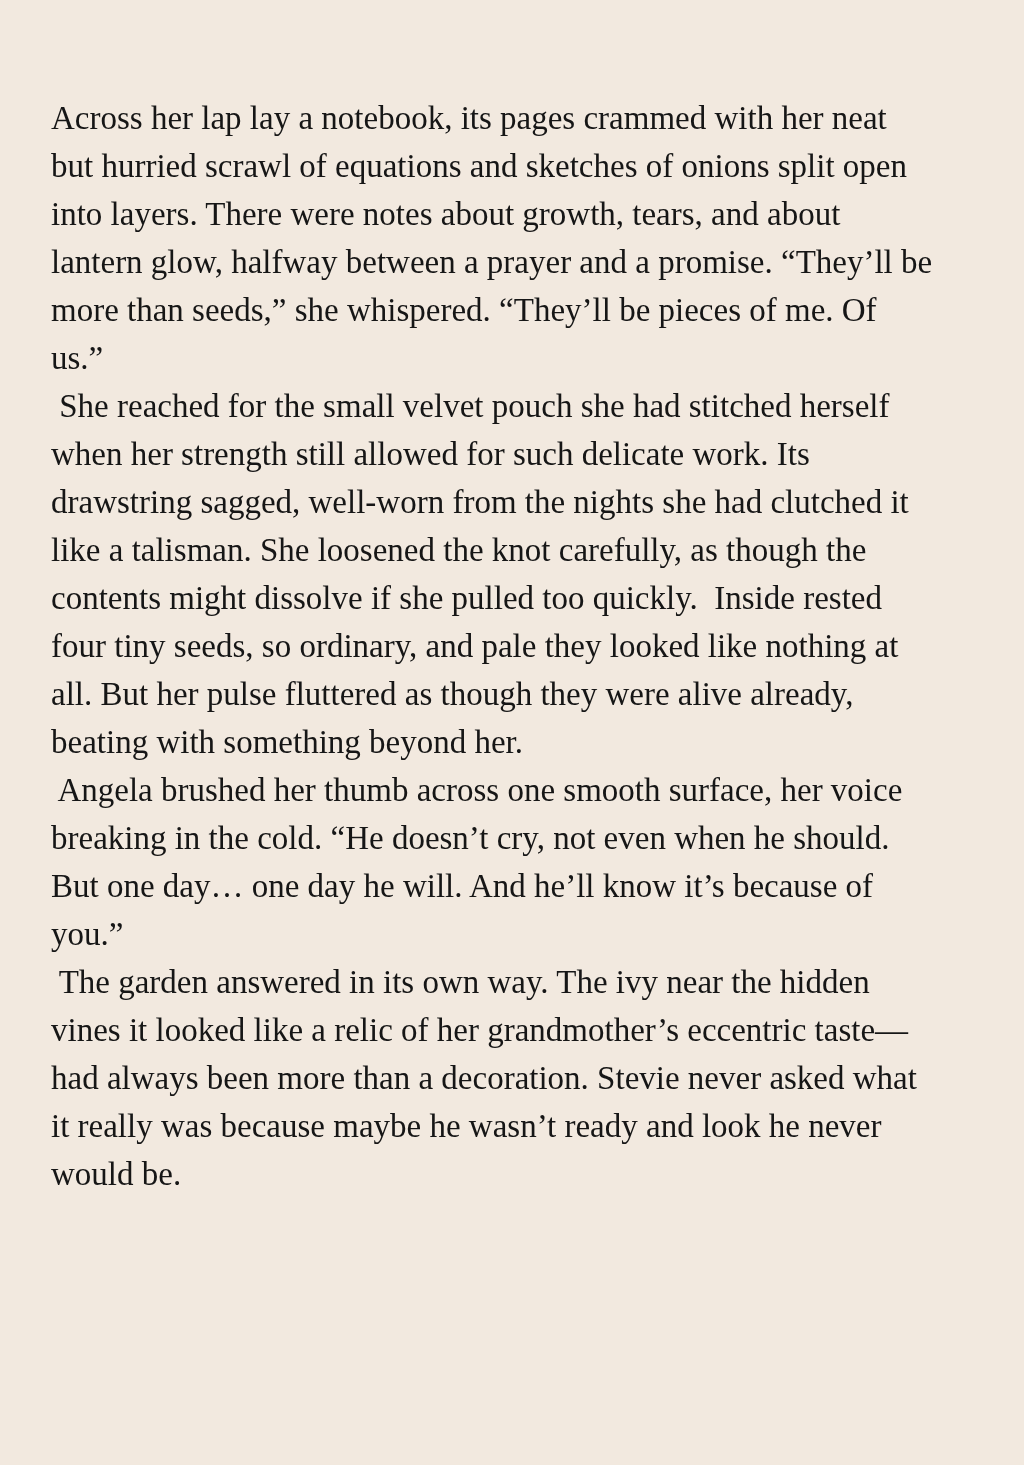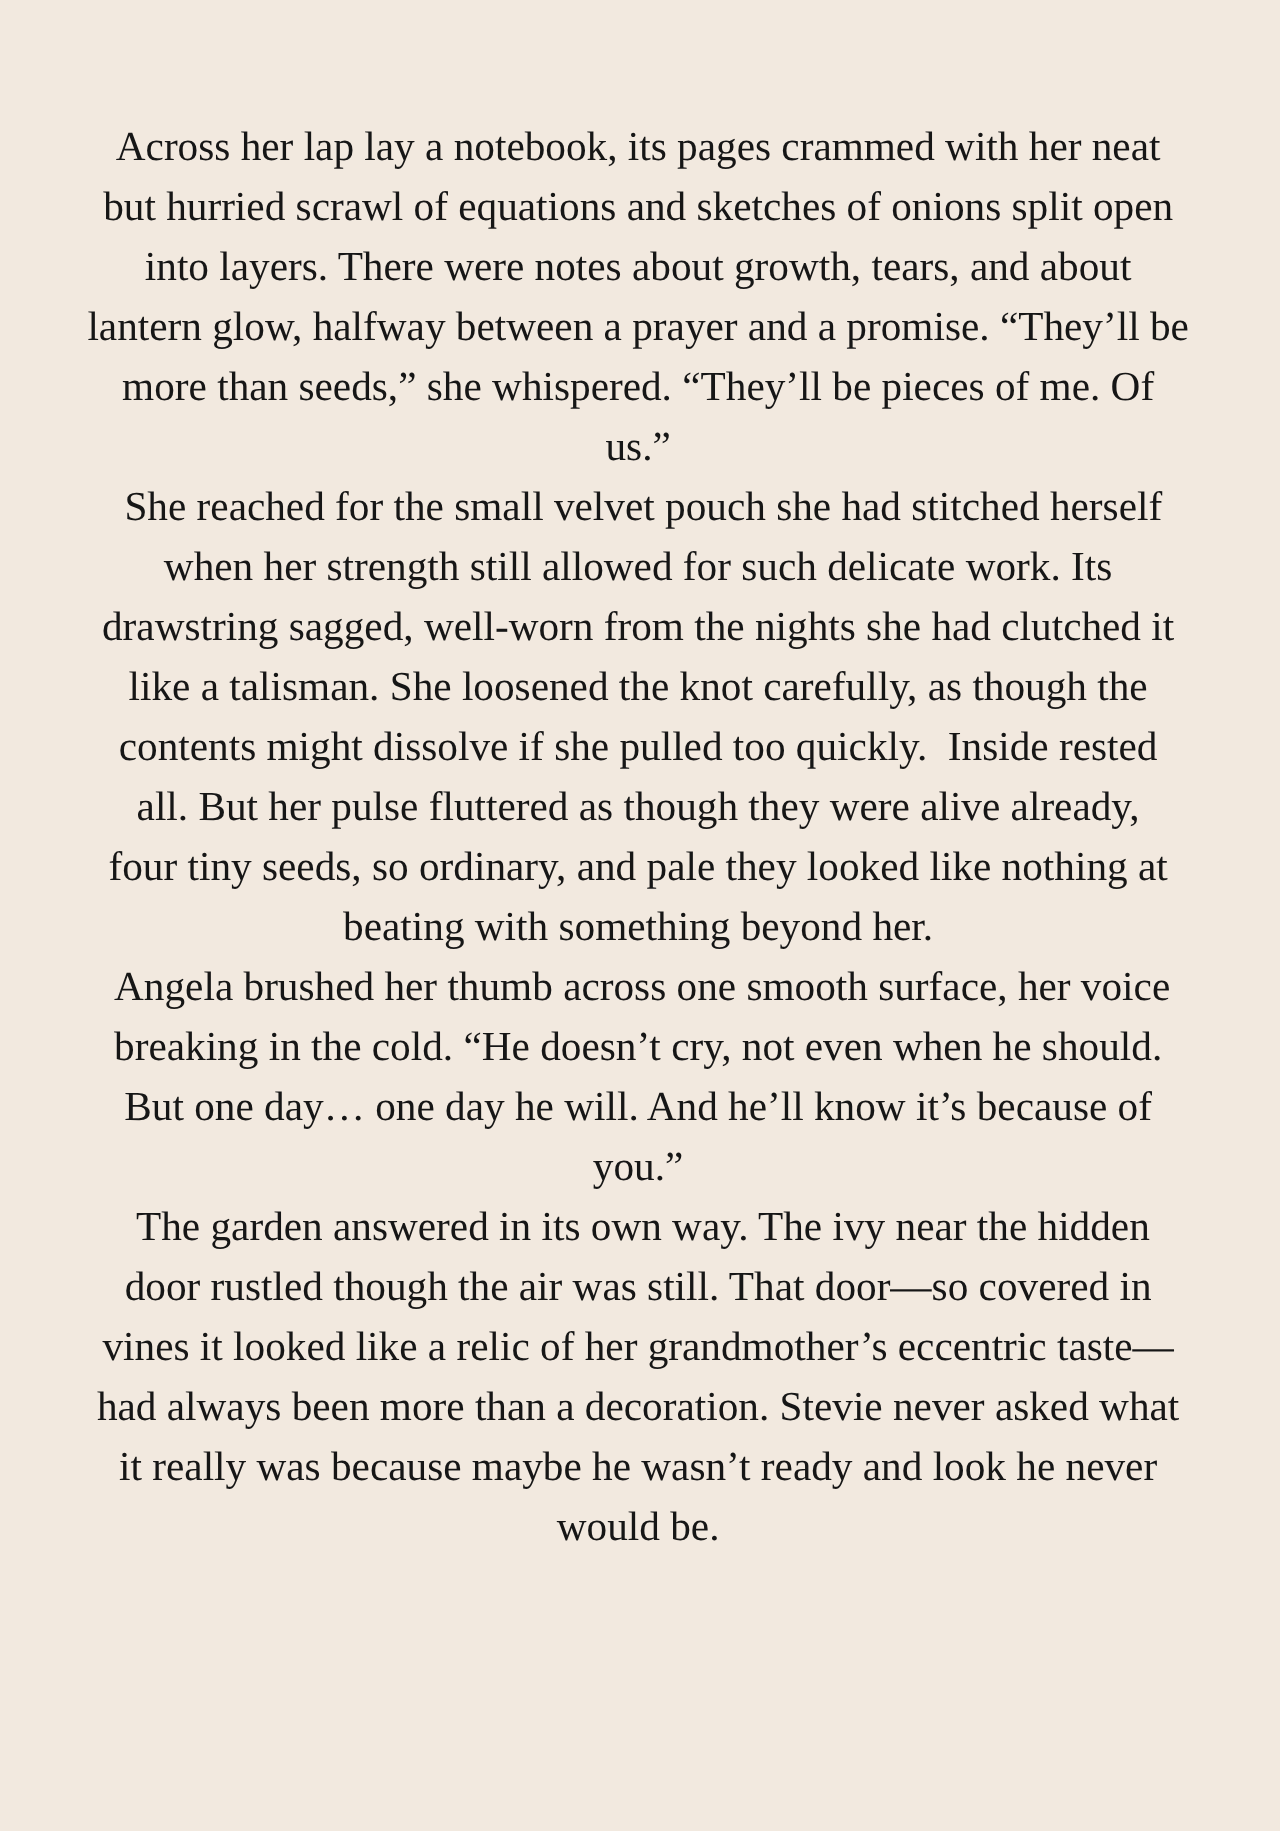"Across her lap lay a" .reading-page { text-align: center -> none }
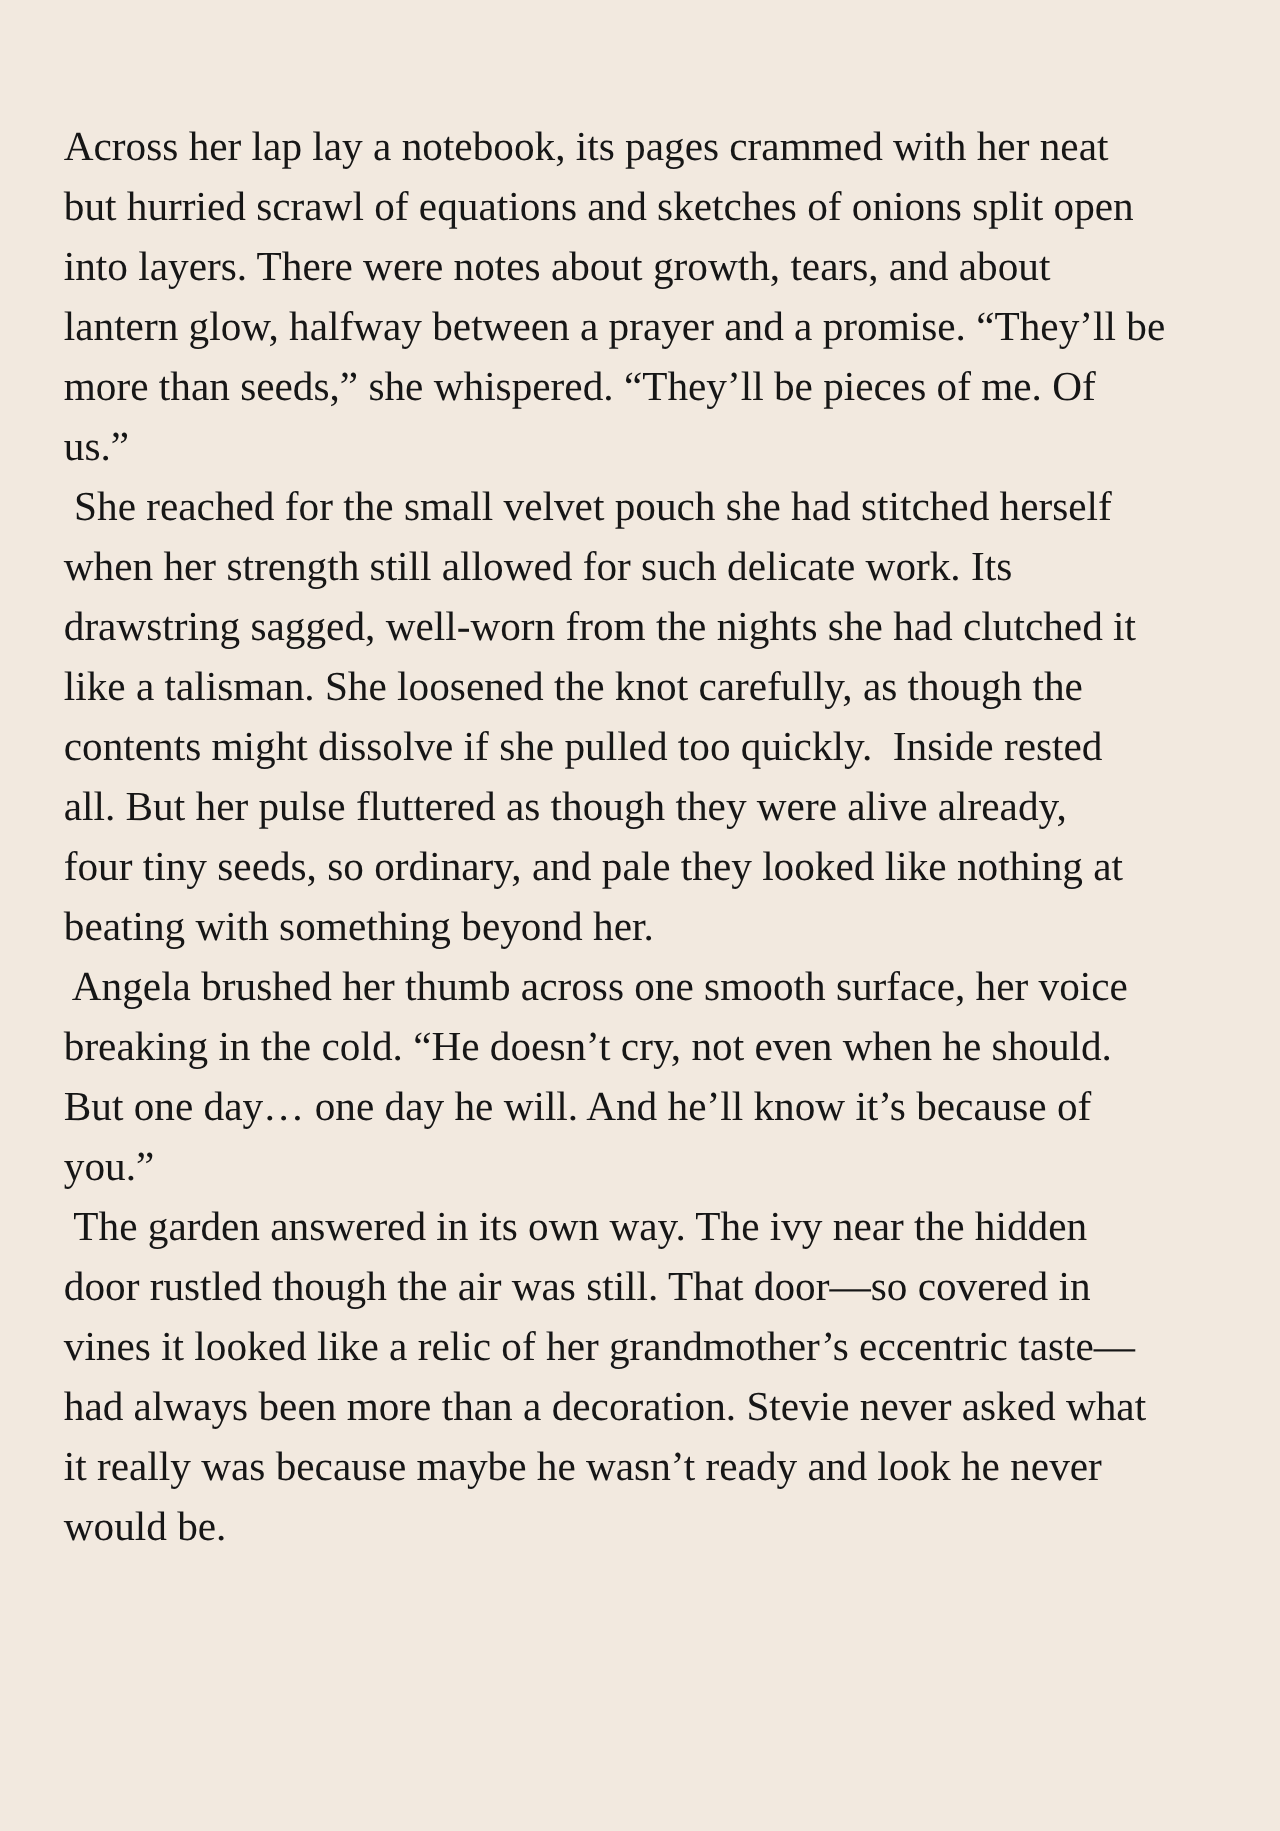"all. But her pulse fluttered" div.line { order: before "four tiny seeds, so ordinary," -> after "four tiny seeds, so ordinary," }
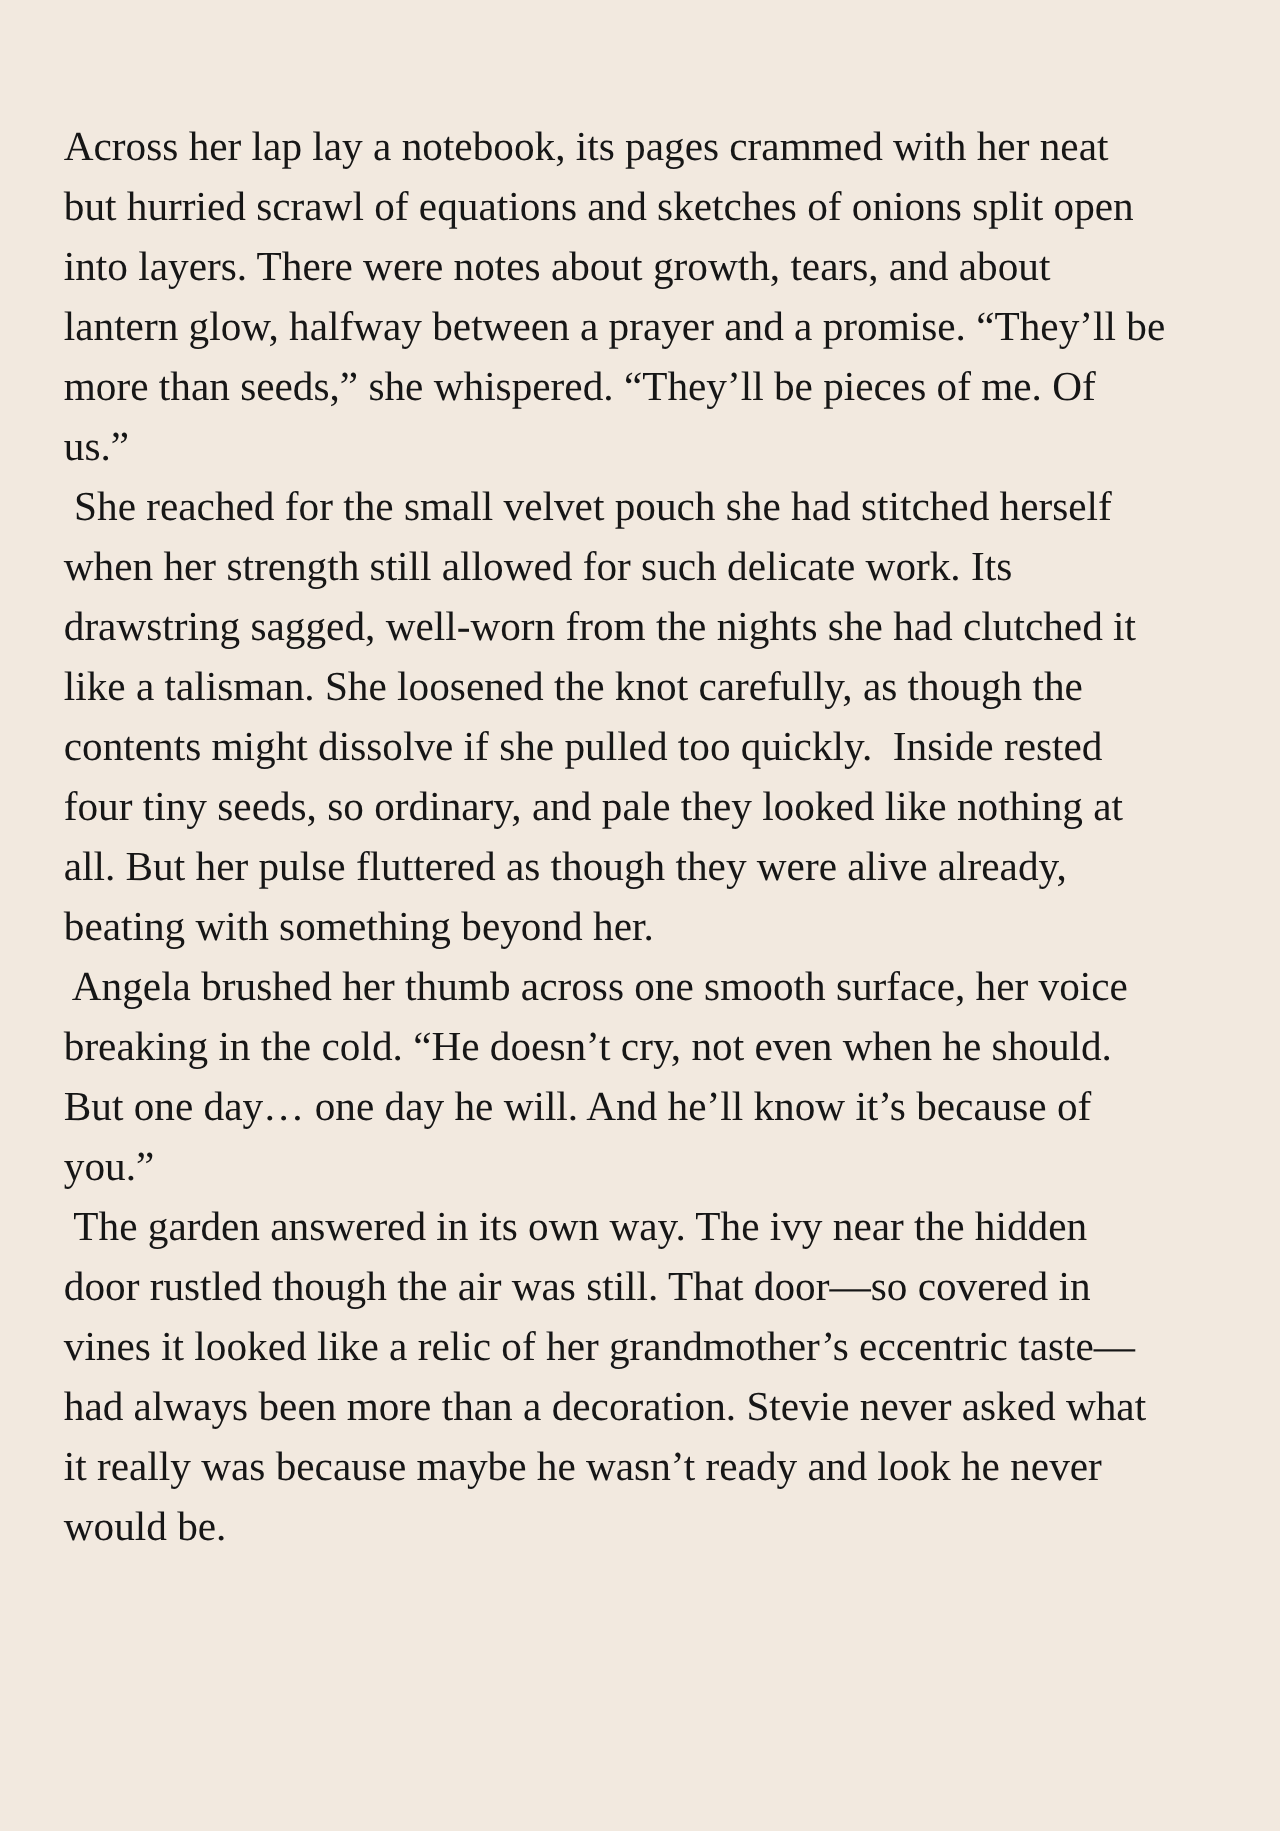"door rustled though the air" div.line { html: <div>door rustled though the air was still. That door—so covered in</div> -> none }
